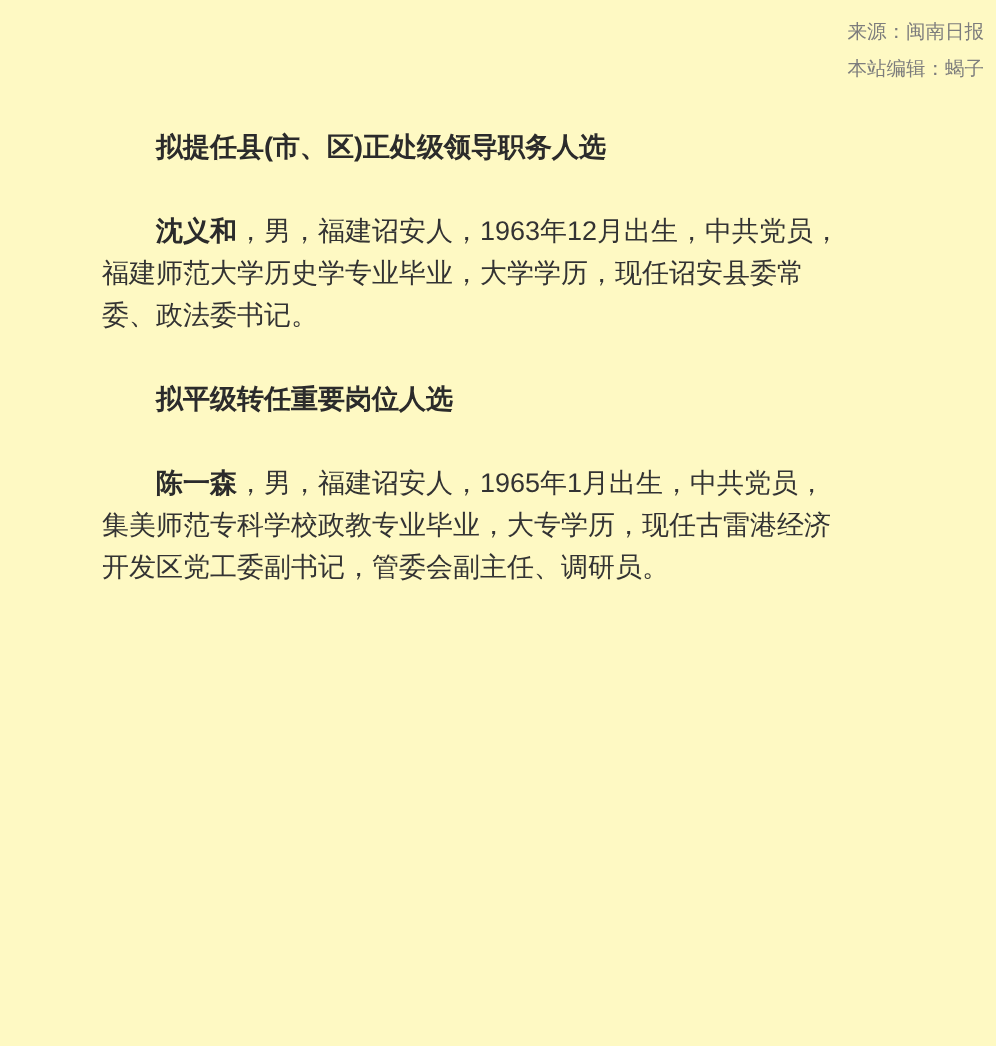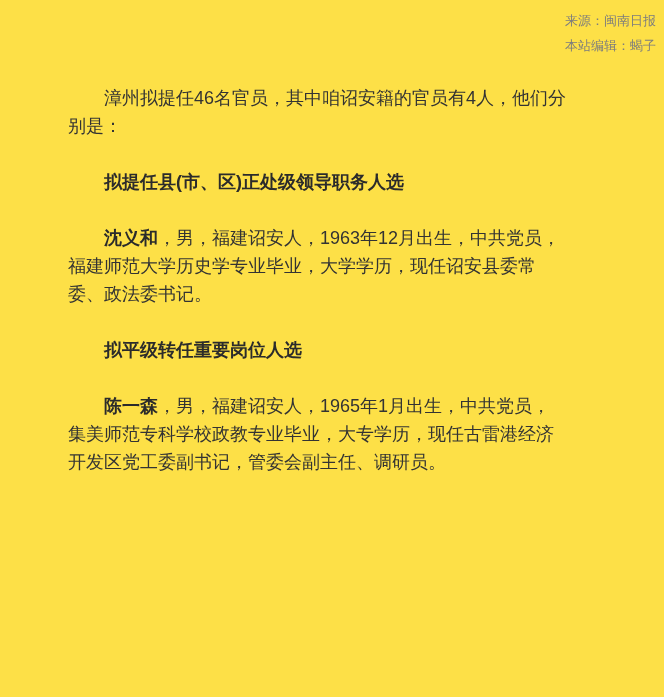"来源：闽南日报" .page { background: #fde047 -> #fef9c3 }
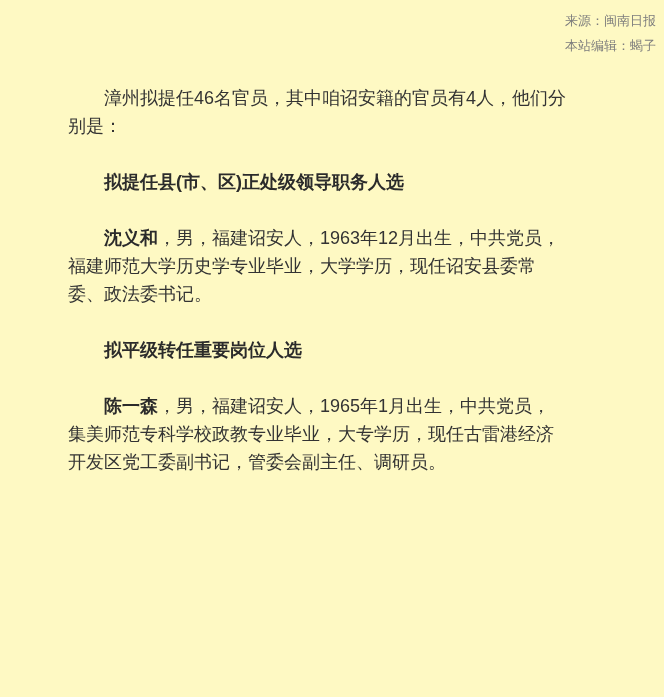"漳州拟提任46名官员，其中咱诏安籍的官员有4人，他们分别是：" p { html: <p>漳州拟提任46名官员，其中咱诏安籍的官员有4人，他们分别是：</p> -> none }
